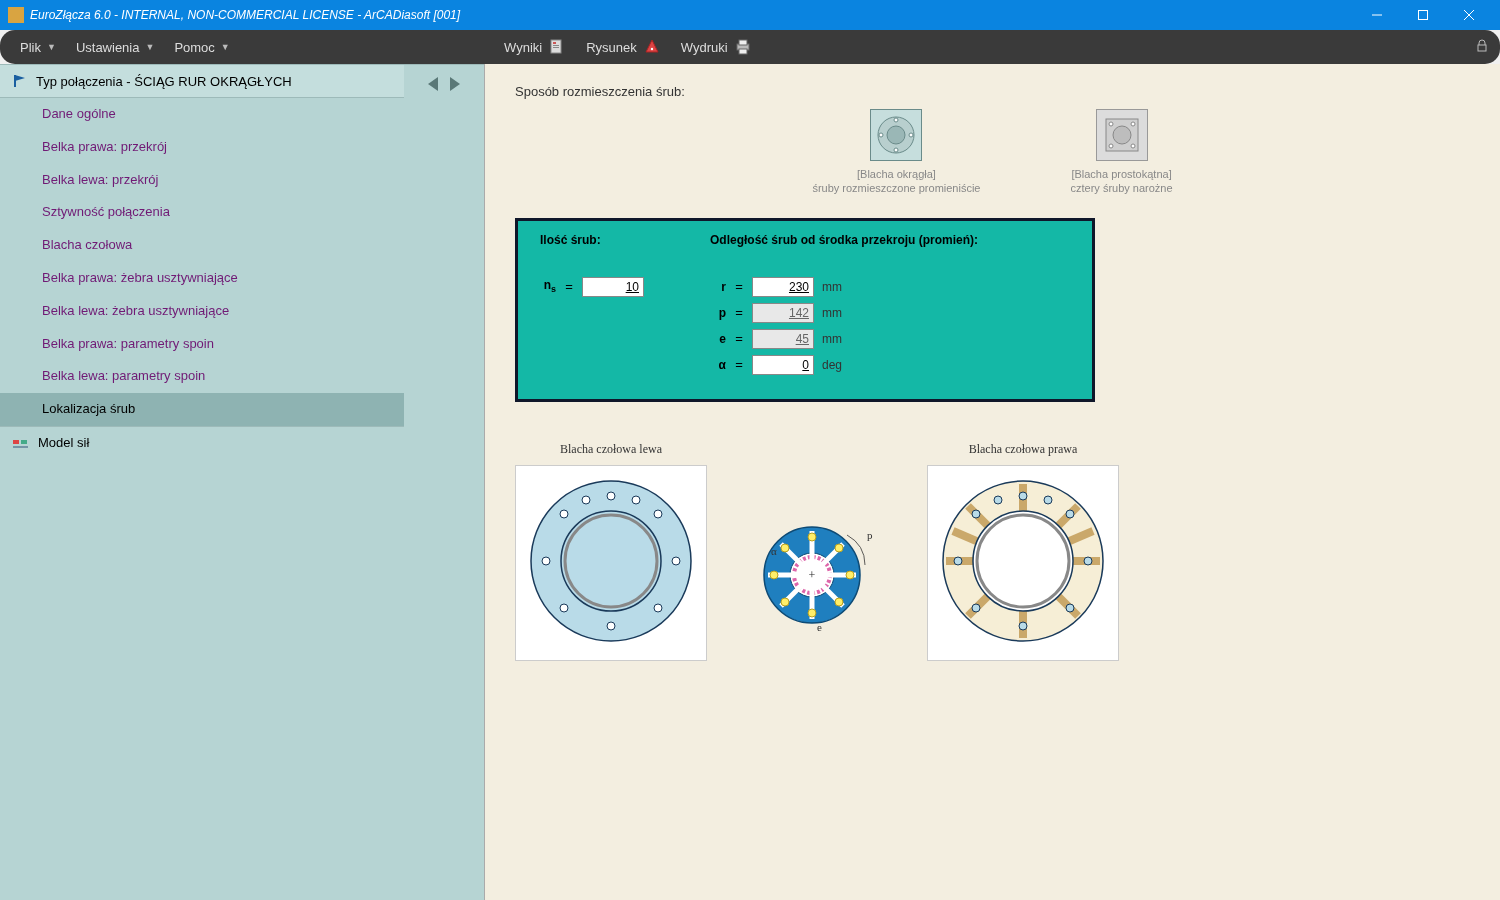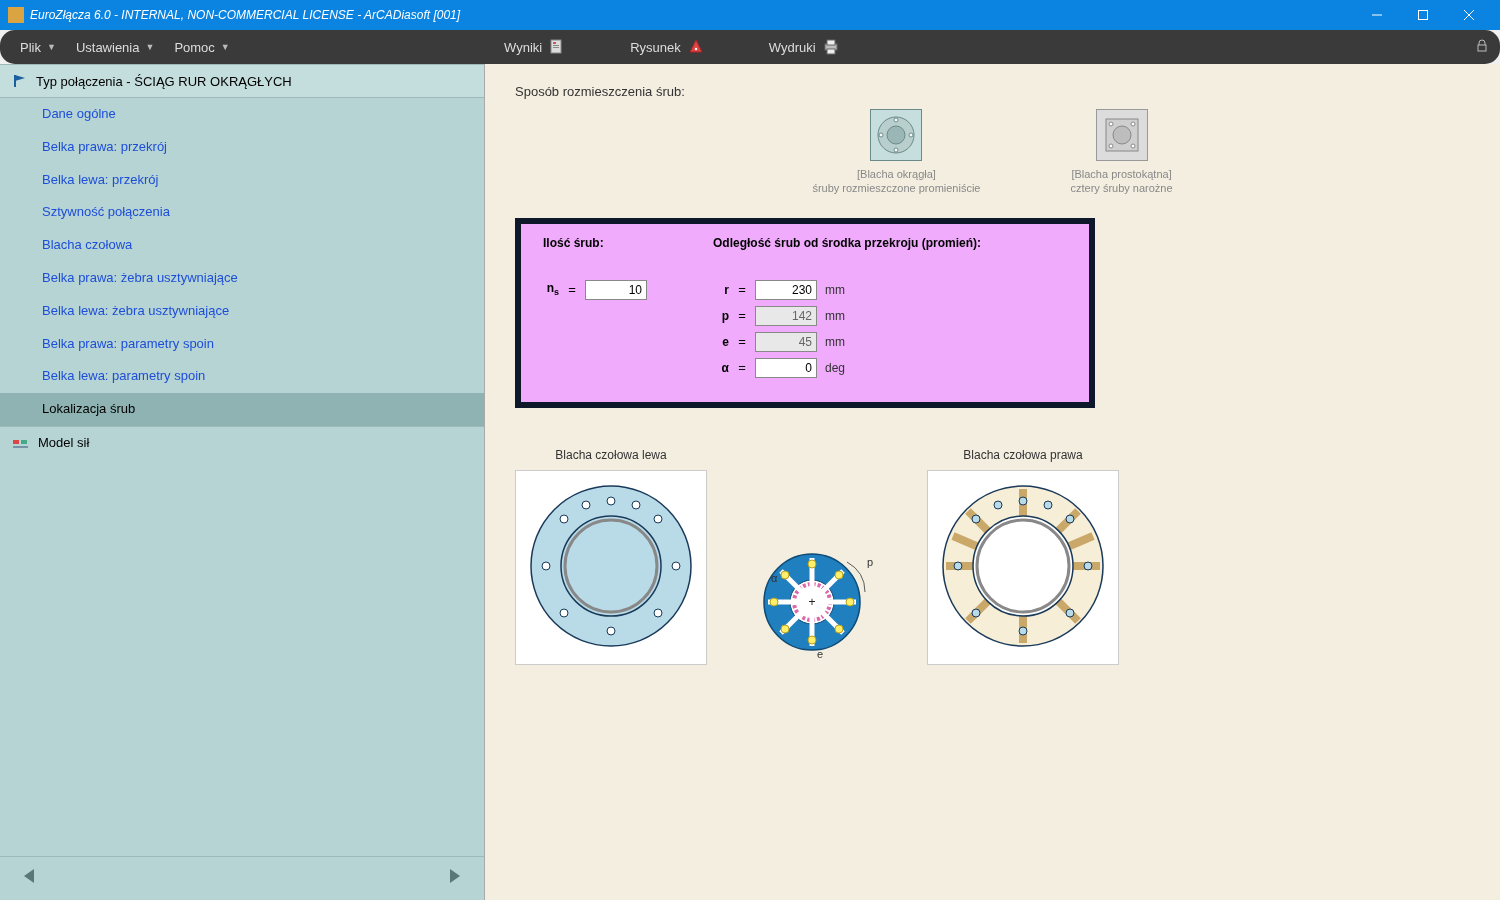"Wyniki" .menubar-right { gap: 44px -> none }
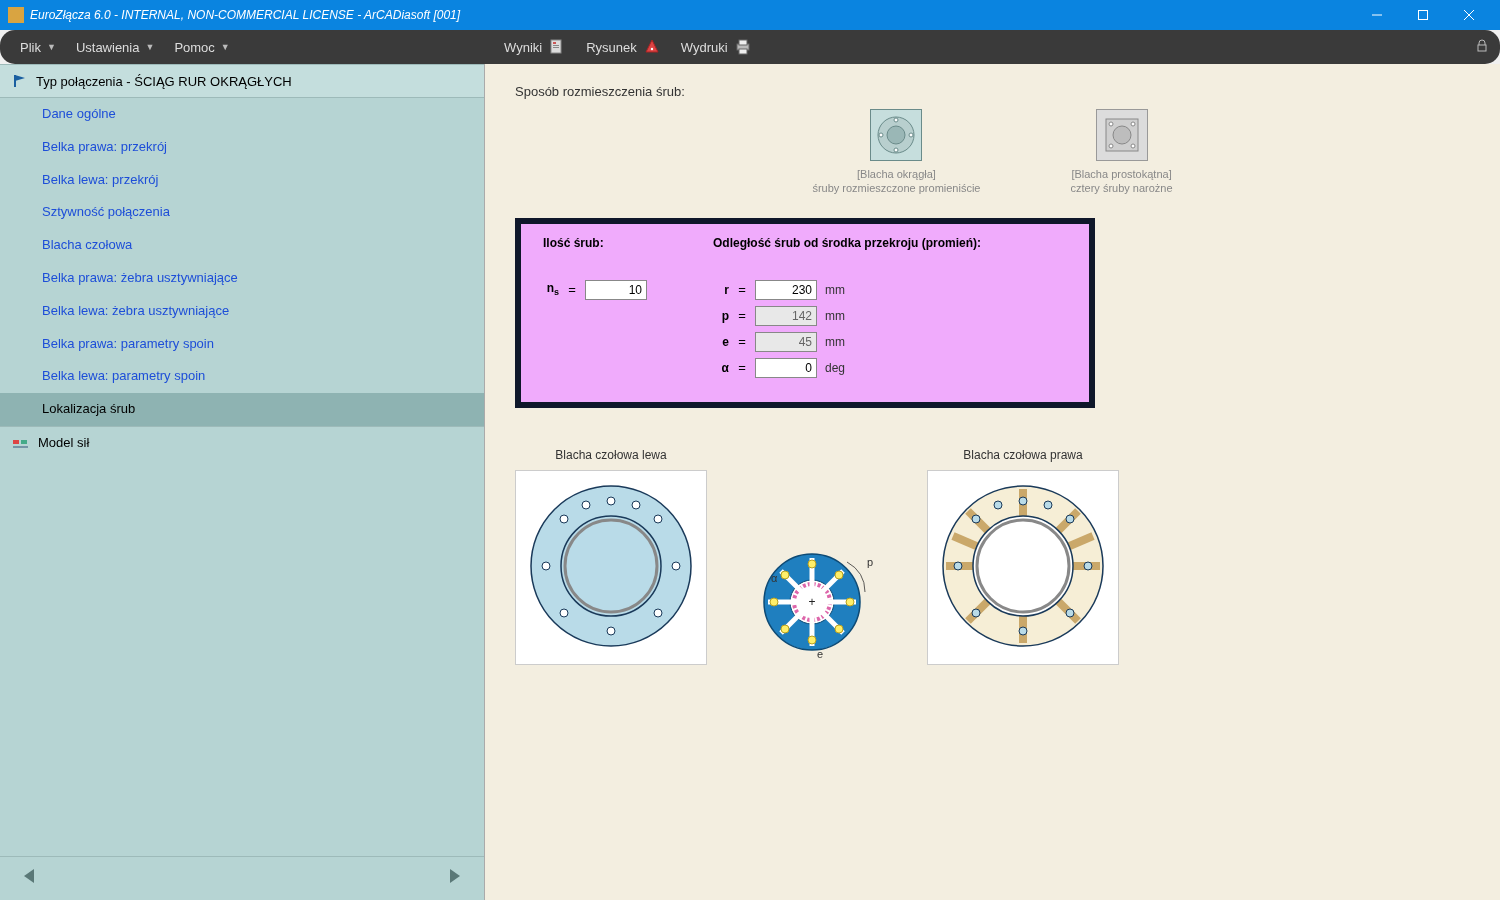"Typ połączenia - ŚCIĄG RUR" .sidebar { flex-direction: column -> row }
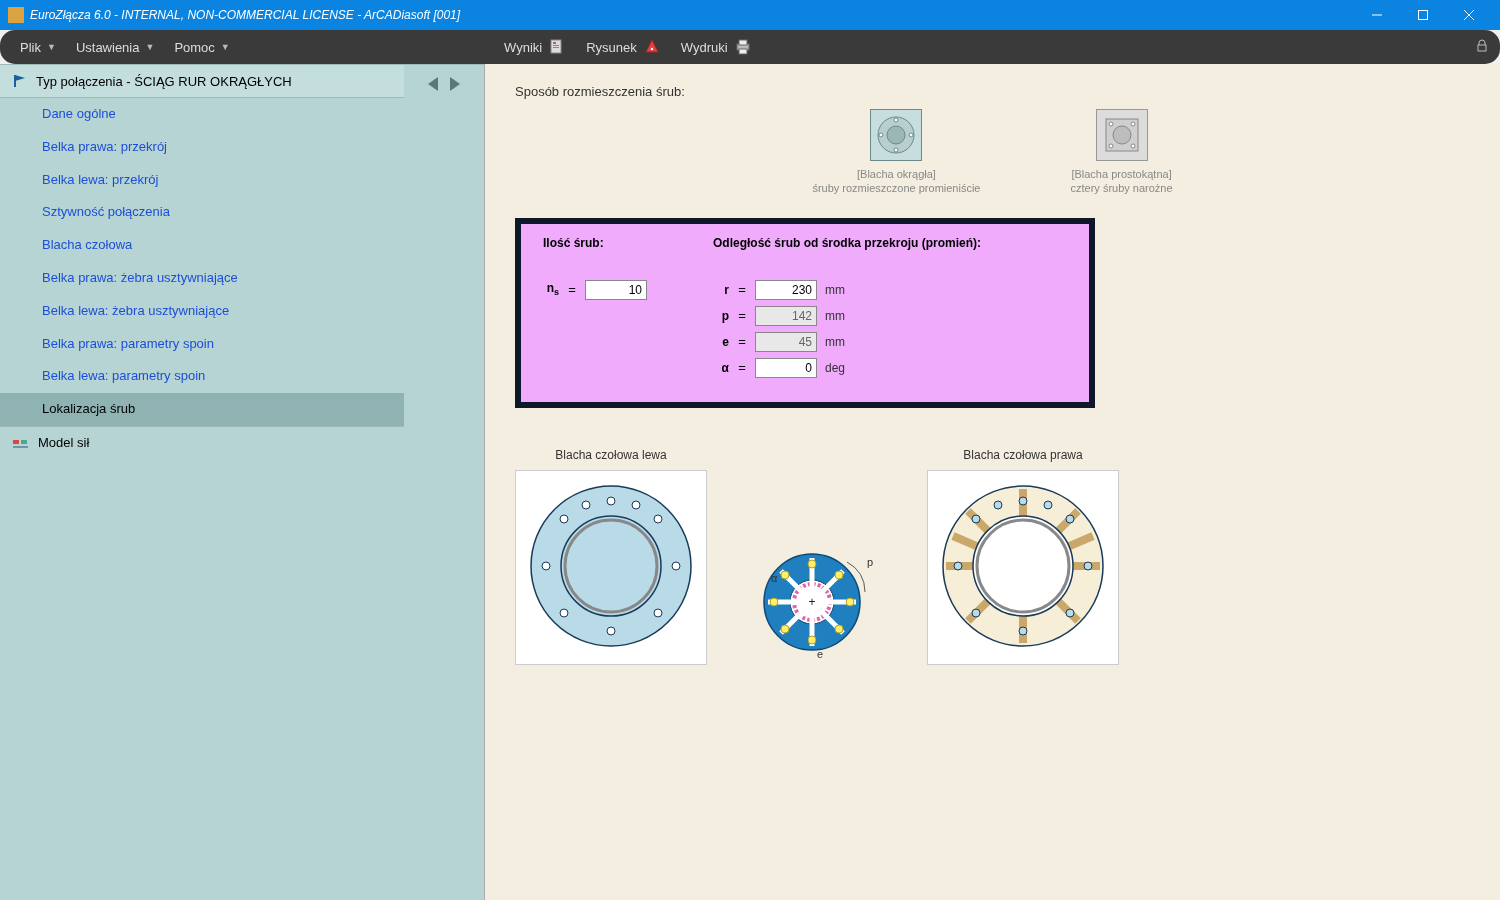"Dane ogólne" .side-item { color: #1d4ed8 -> #701a75 }
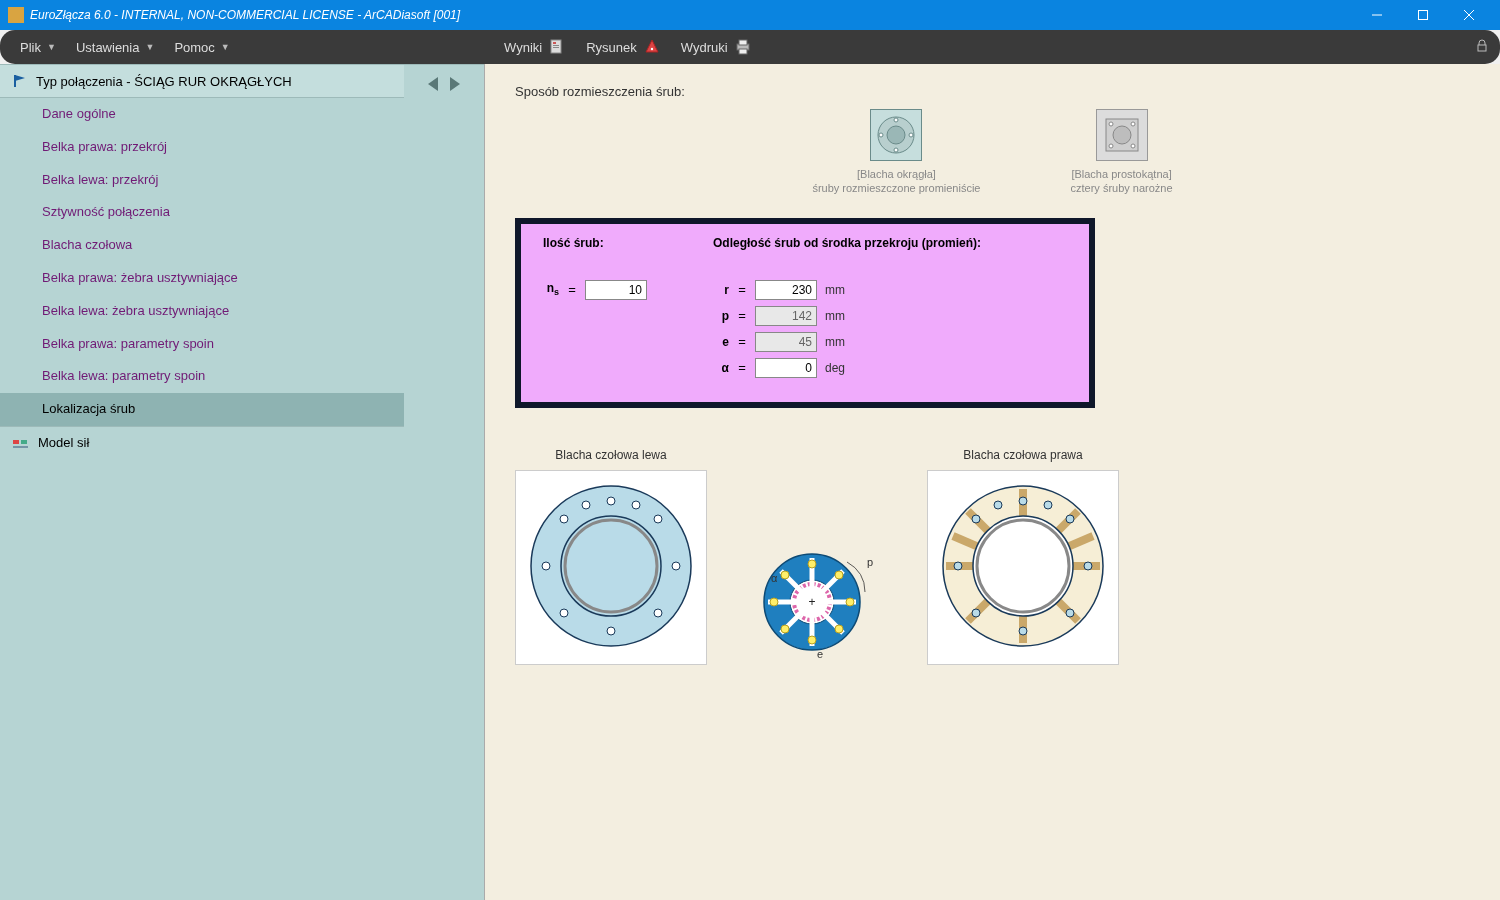"Ilość śrub:" .params-box { background: #f0abfc -> #14b8a6; border: 6px solid #0f172a -> 3px solid #0f172a }
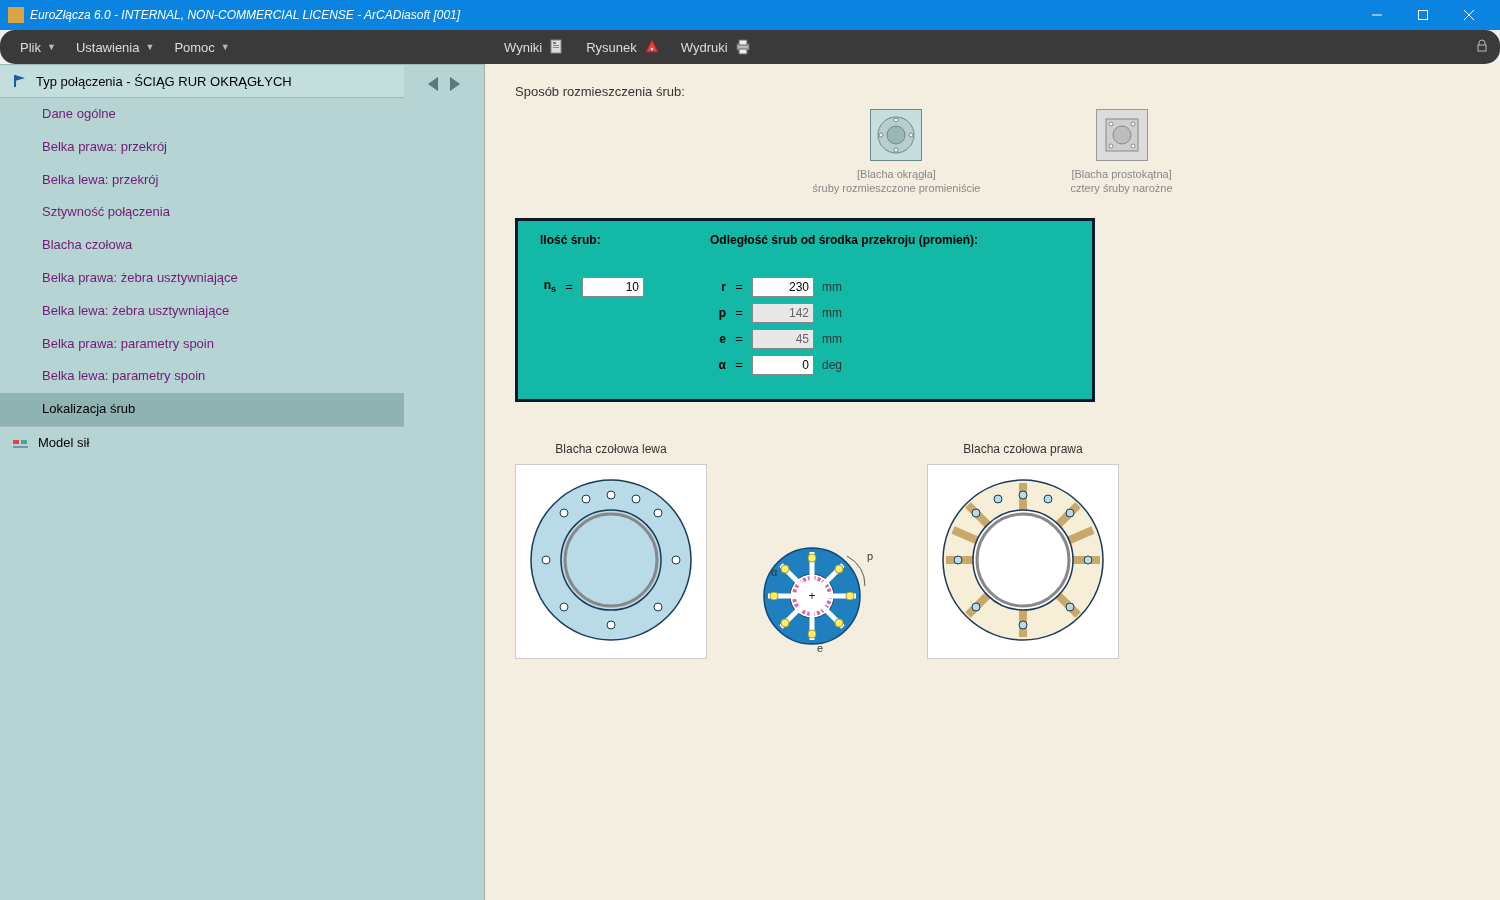"10" .num-input { text-decoration: none -> underline }
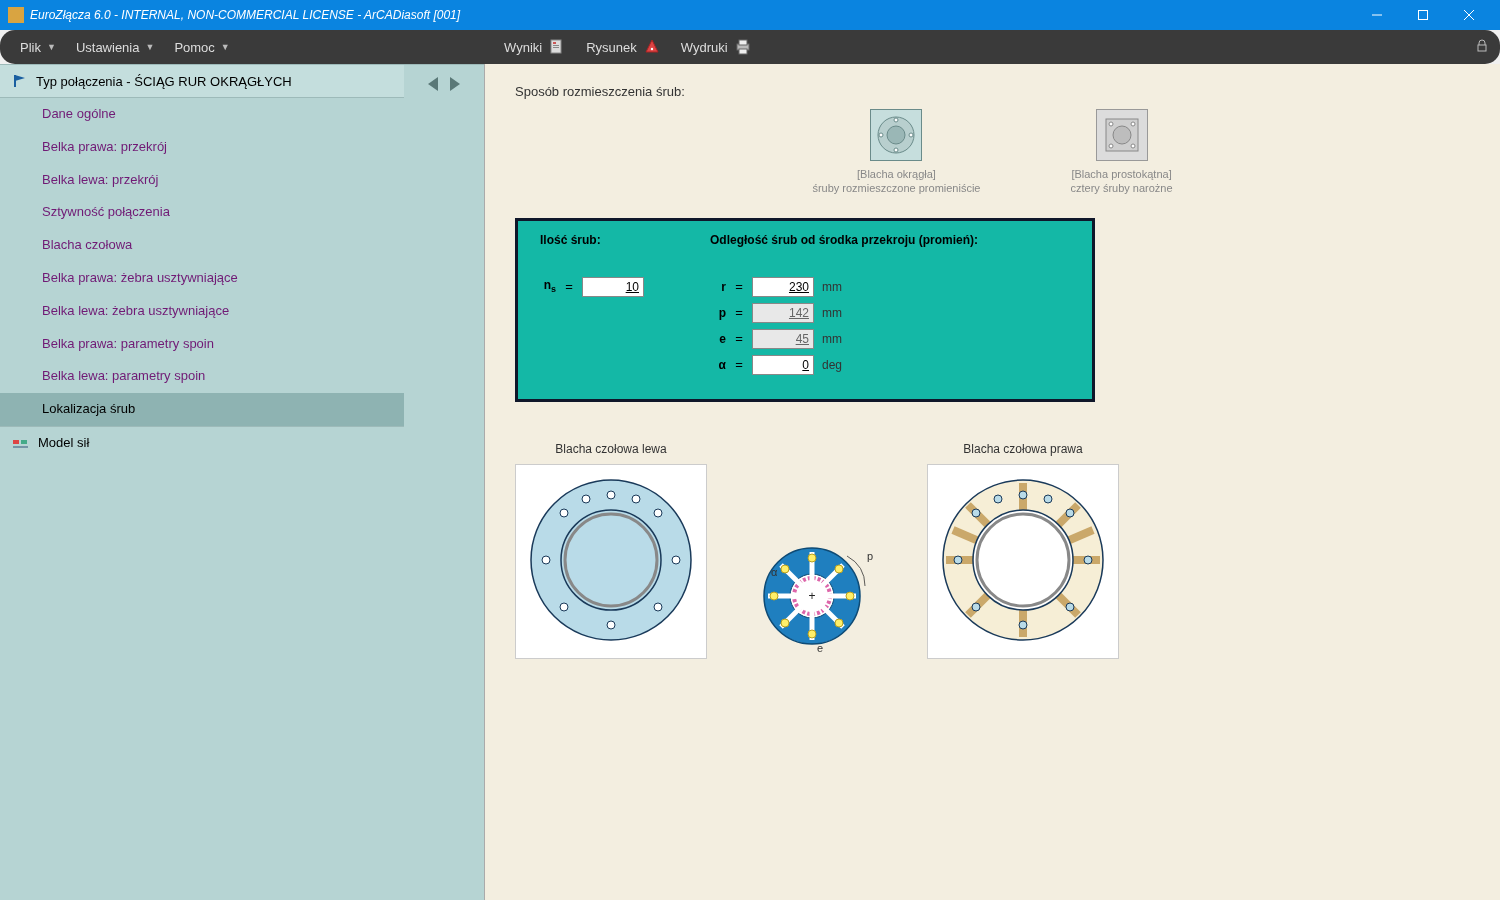"Blacha czołowa lewa" .diagrams { align-items: flex-end -> center; font-family: none -> Liberation Serif, serif }
